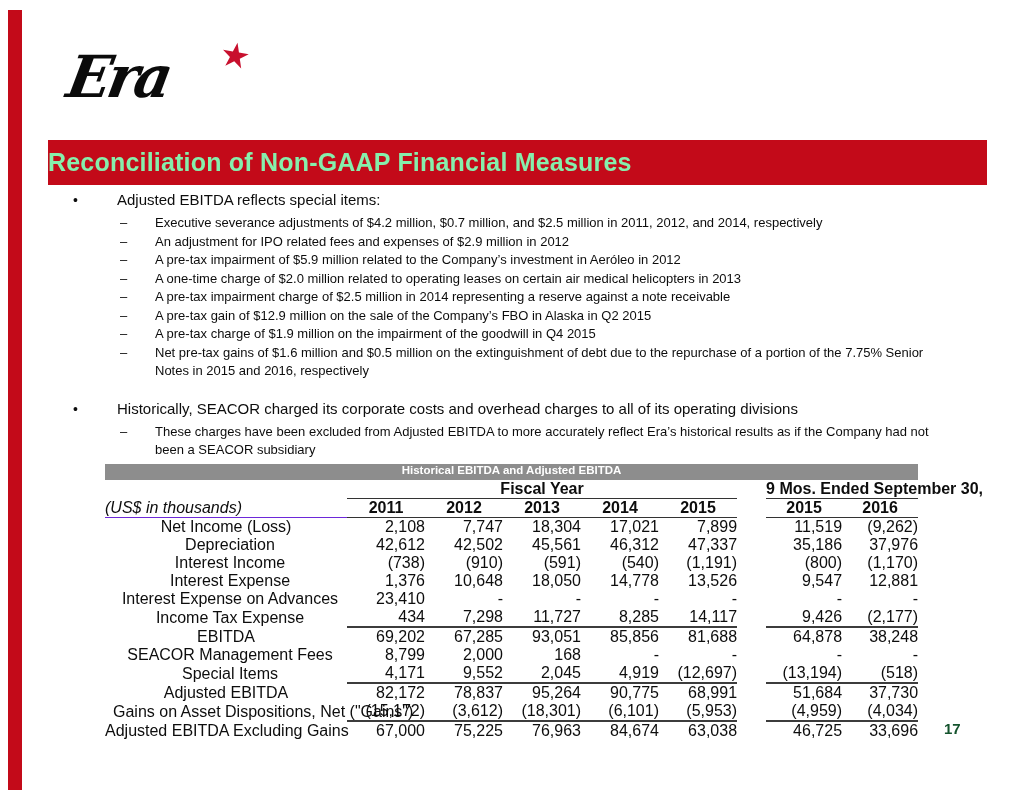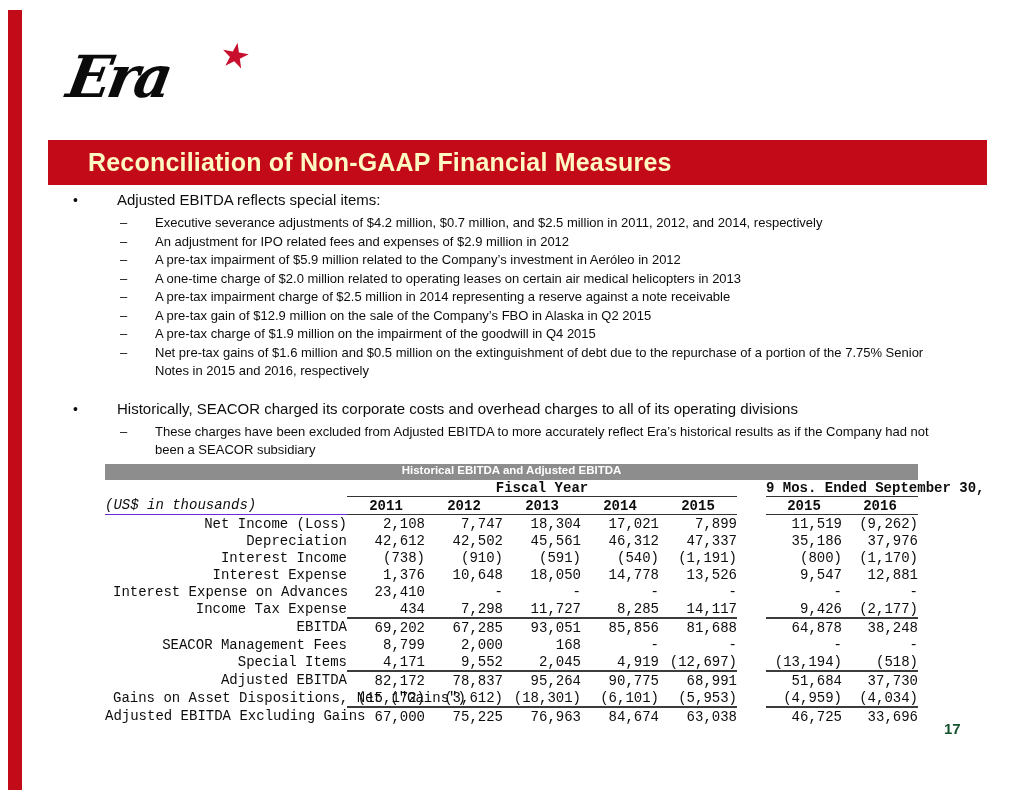"Reconciliation of Non-GAAP Financial" .banner .title { color: #fef9c3 -> #86efac; padding-left: 40px -> none }
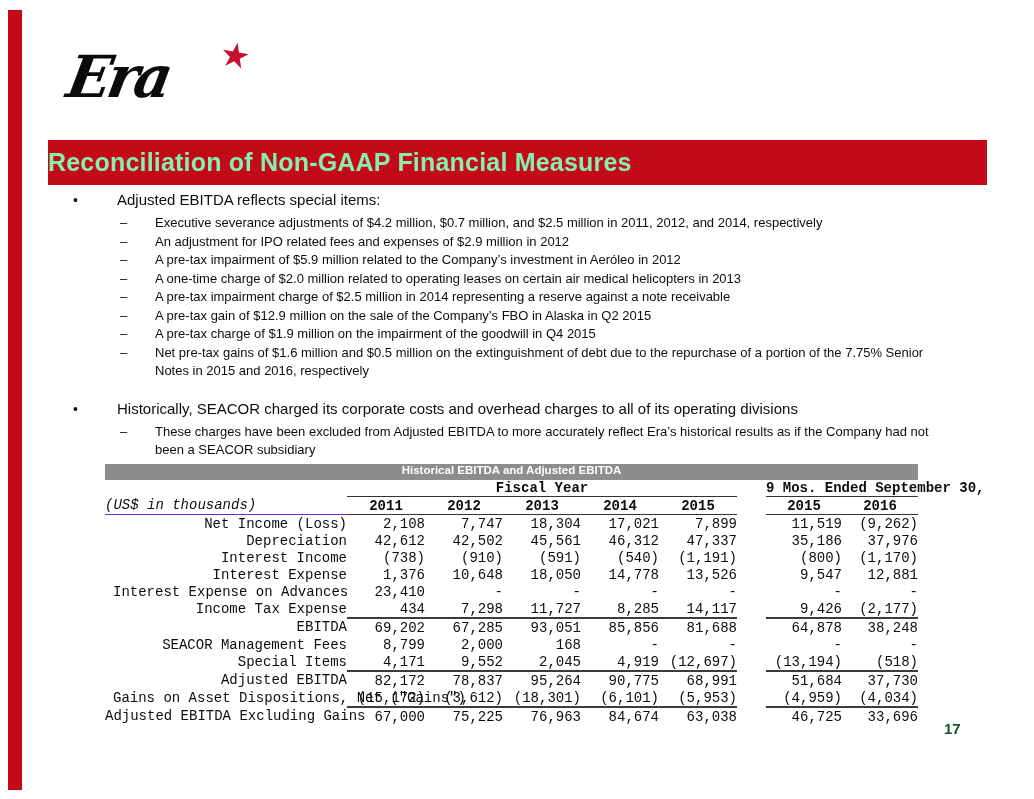"Fiscal Year" table.fin { font-family: Liberation Mono, monospace -> none; font-size: 14px -> 16px }
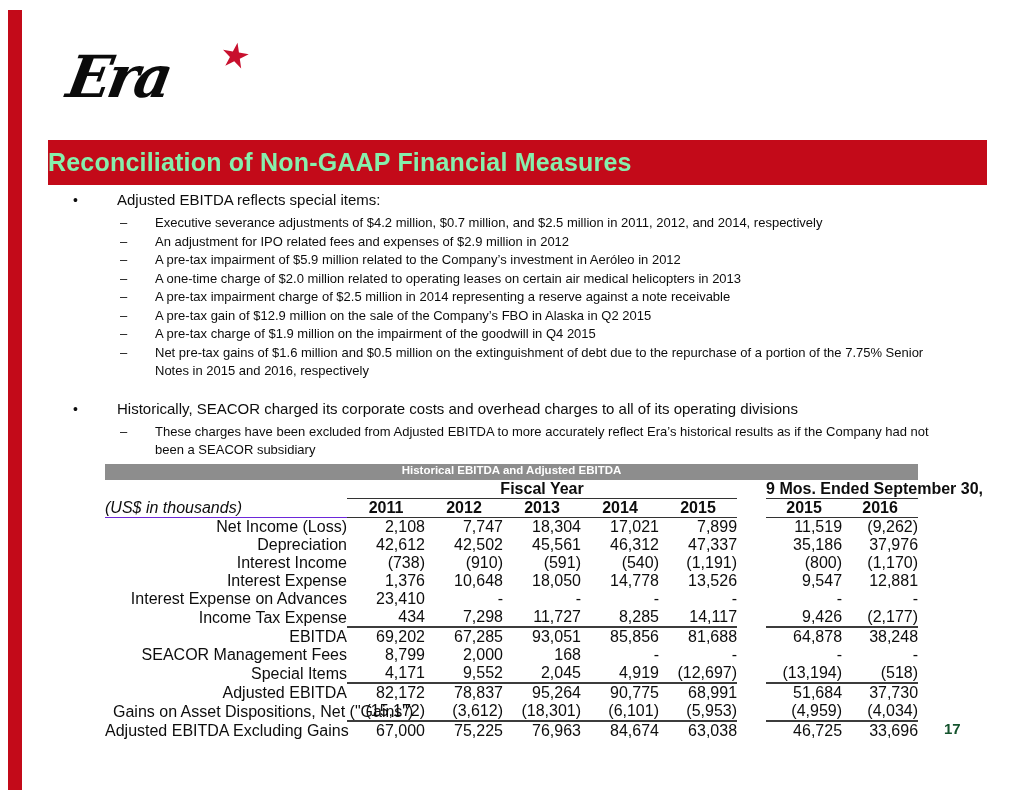"Net Income (Loss)" td.lbl { text-align: right -> center }
